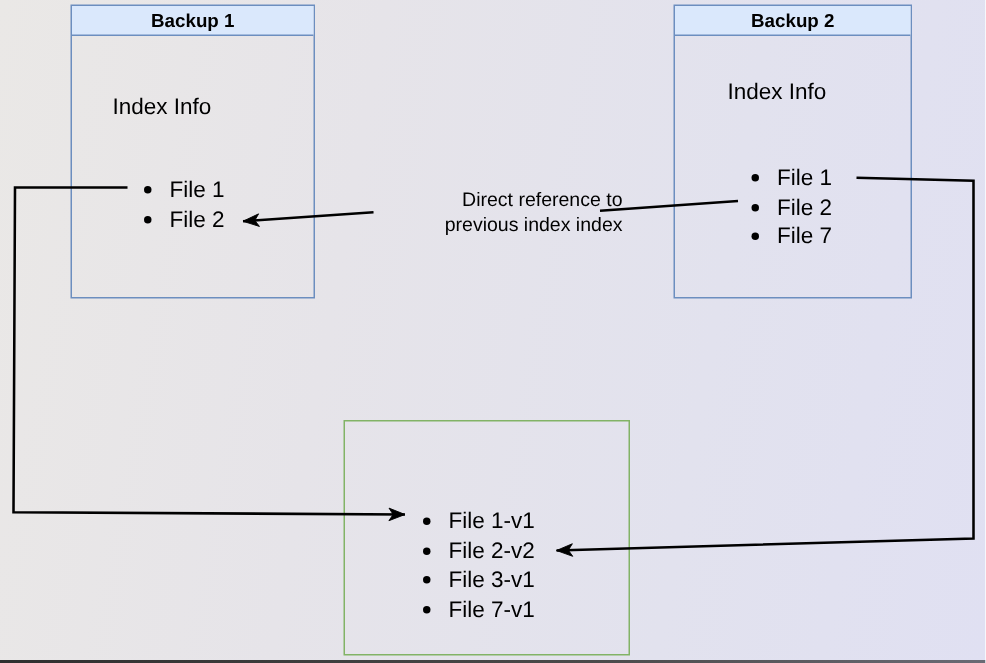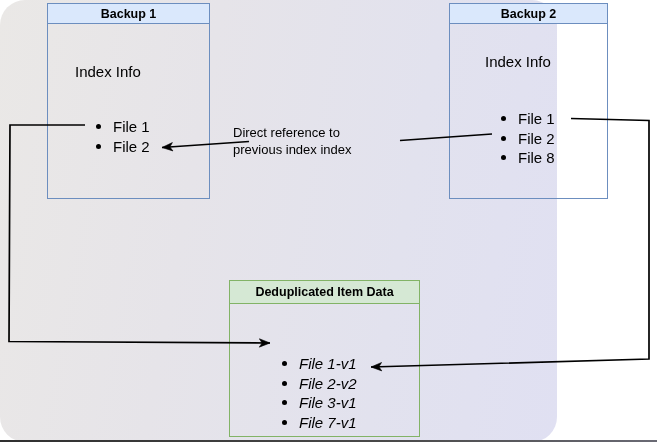"Backup 1" .canvas { border-radius: 25px -> none; width: 557px -> 657px }
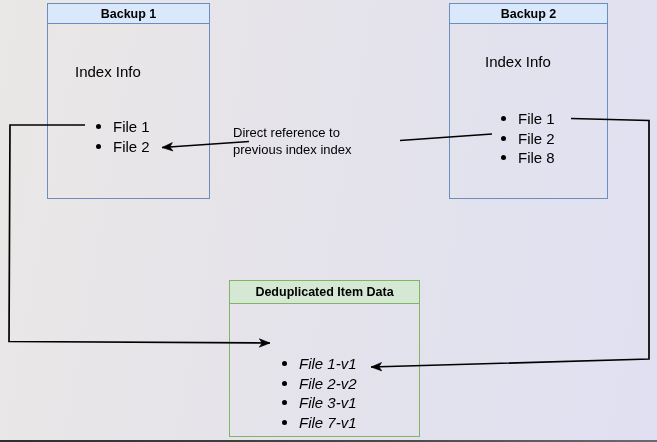"Direct reference to" .edge-label { text-align: left -> right }
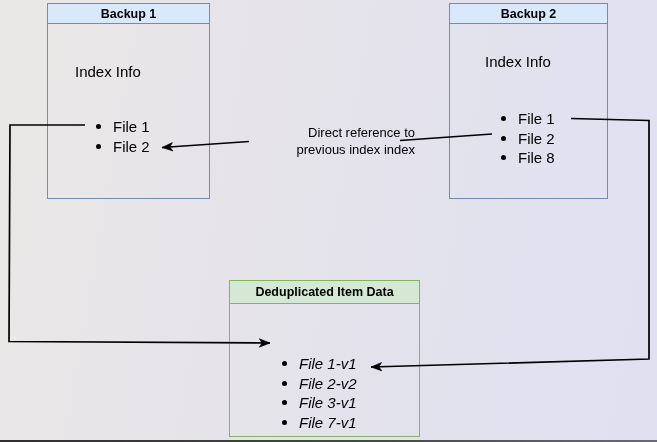"File 8" span { text: 8 -> 7 }
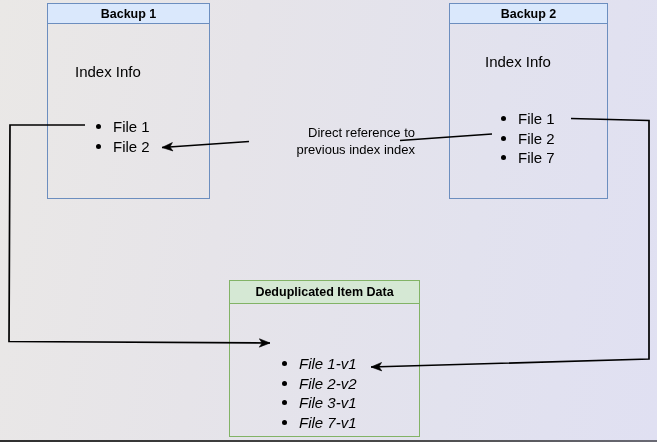"Deduplicated Item Data" div.node-header { html: <div> <span>Deduplicated Item Data</span> </div> -> none }
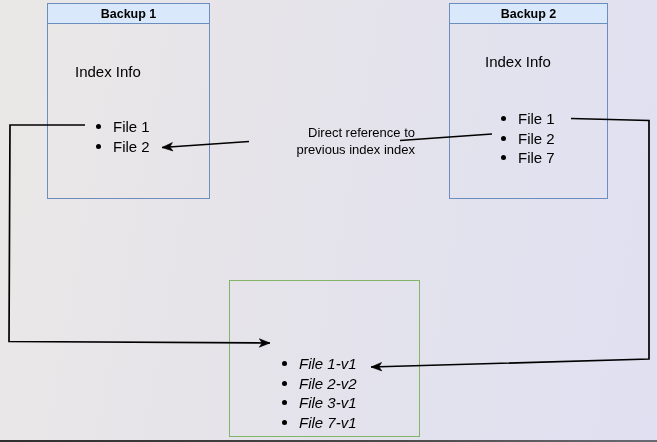"File 1-v1" #dedup-box .bullet-list { font-style: italic -> none; top: 73px -> 57px }
